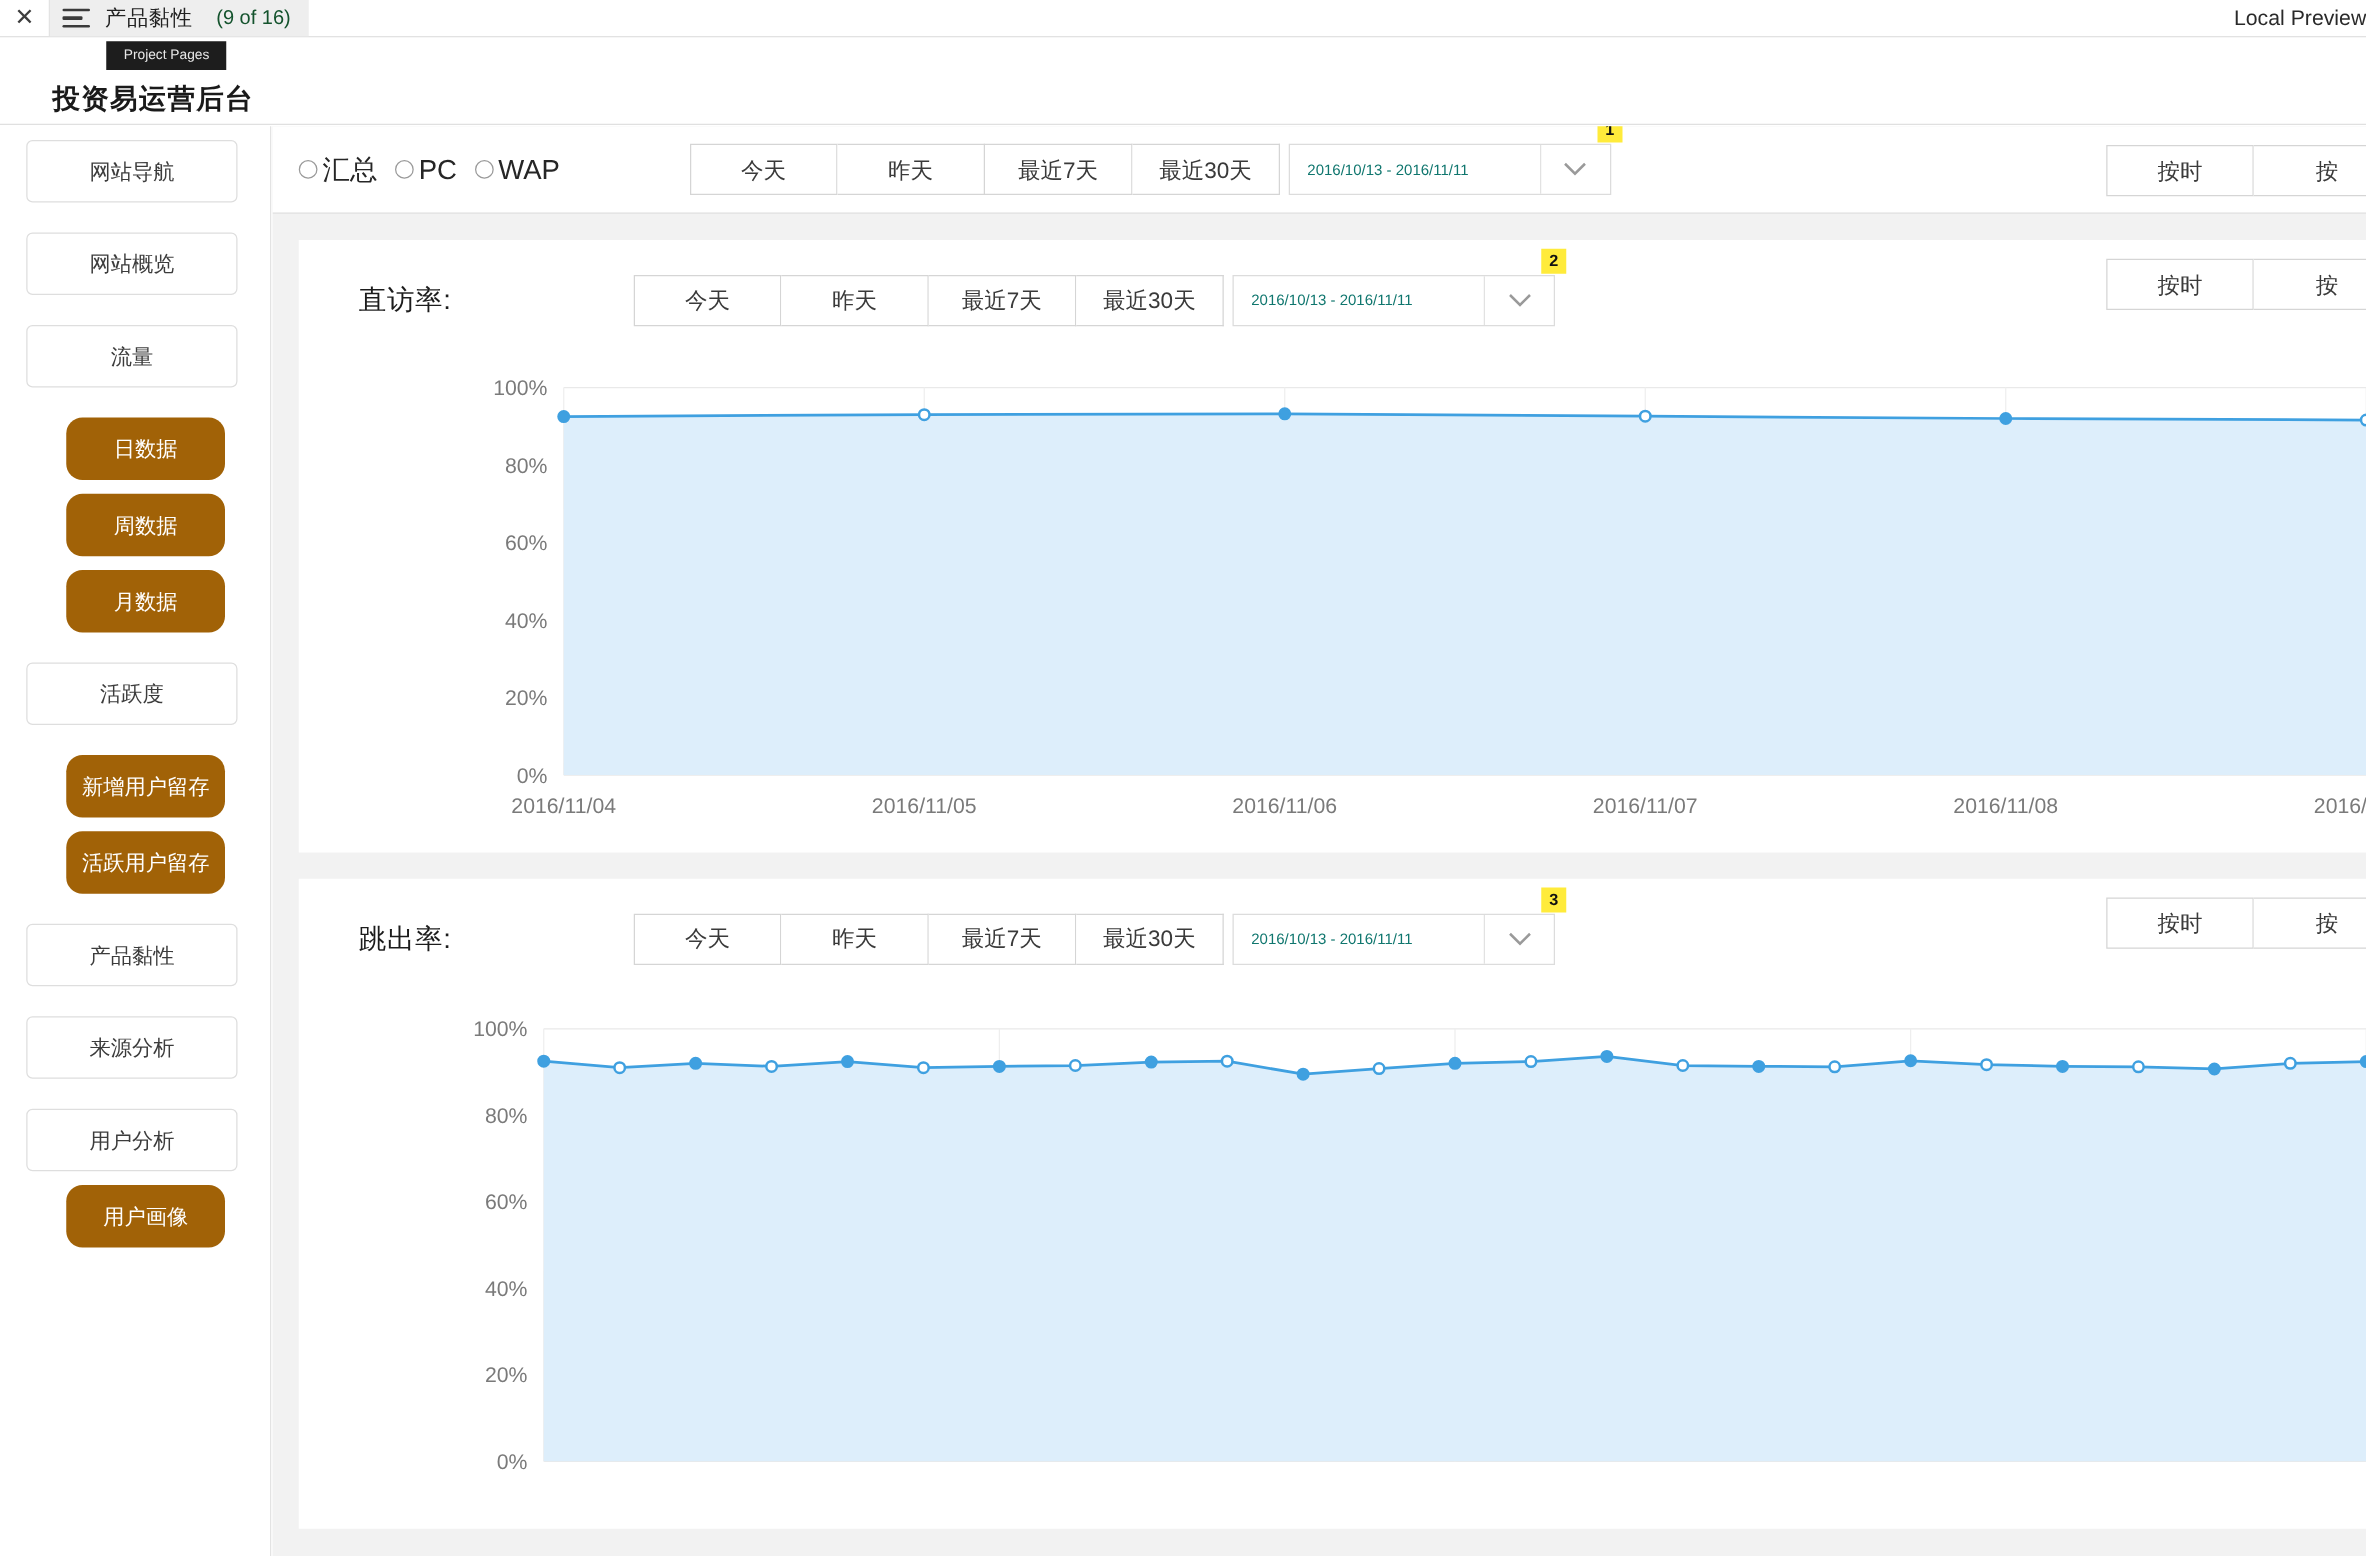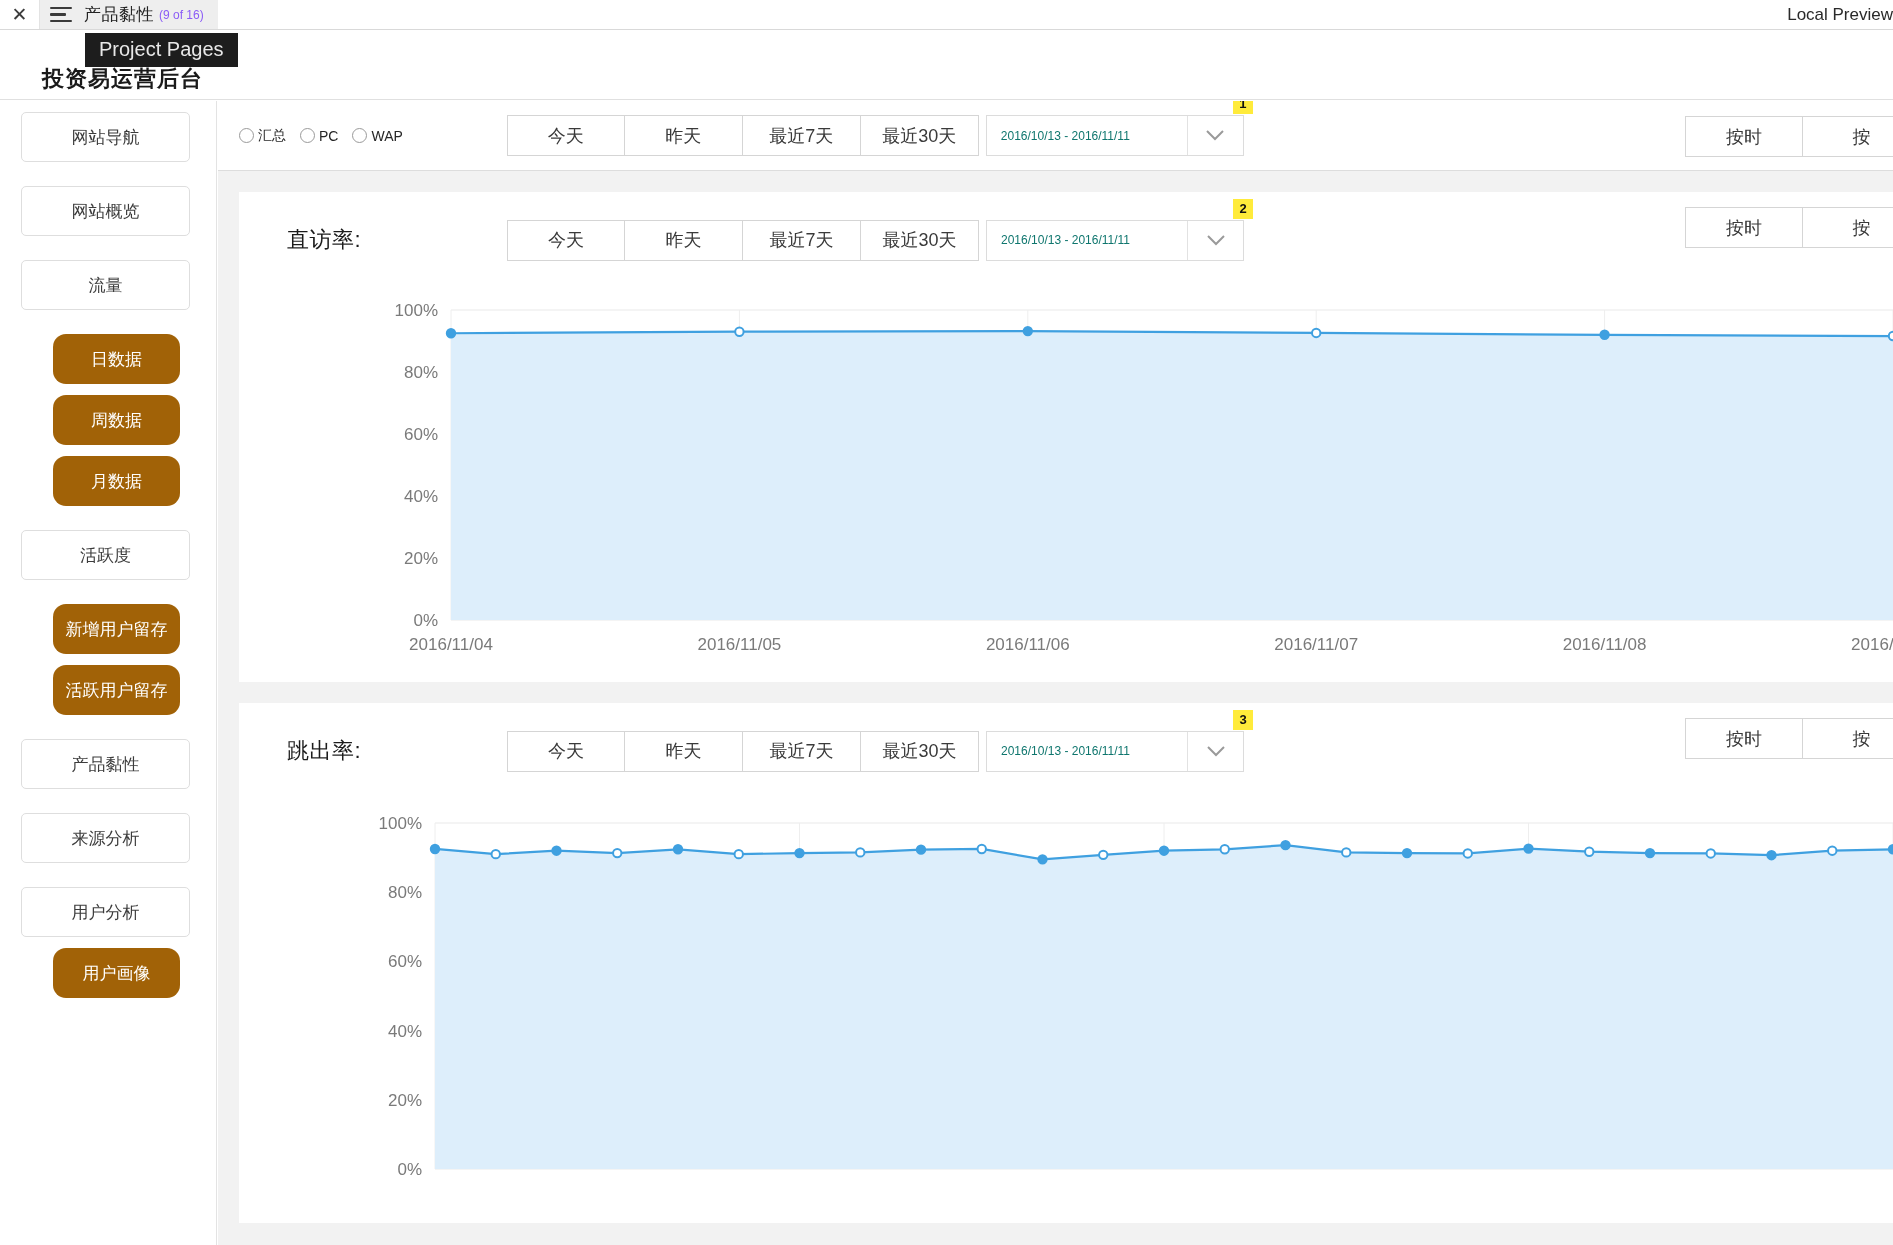"(9 of 16)" .chrome-pagecount { color: #8b5cf6 -> #14532d; font-size: 12px -> 16px; margin-left: 5px -> 19px }
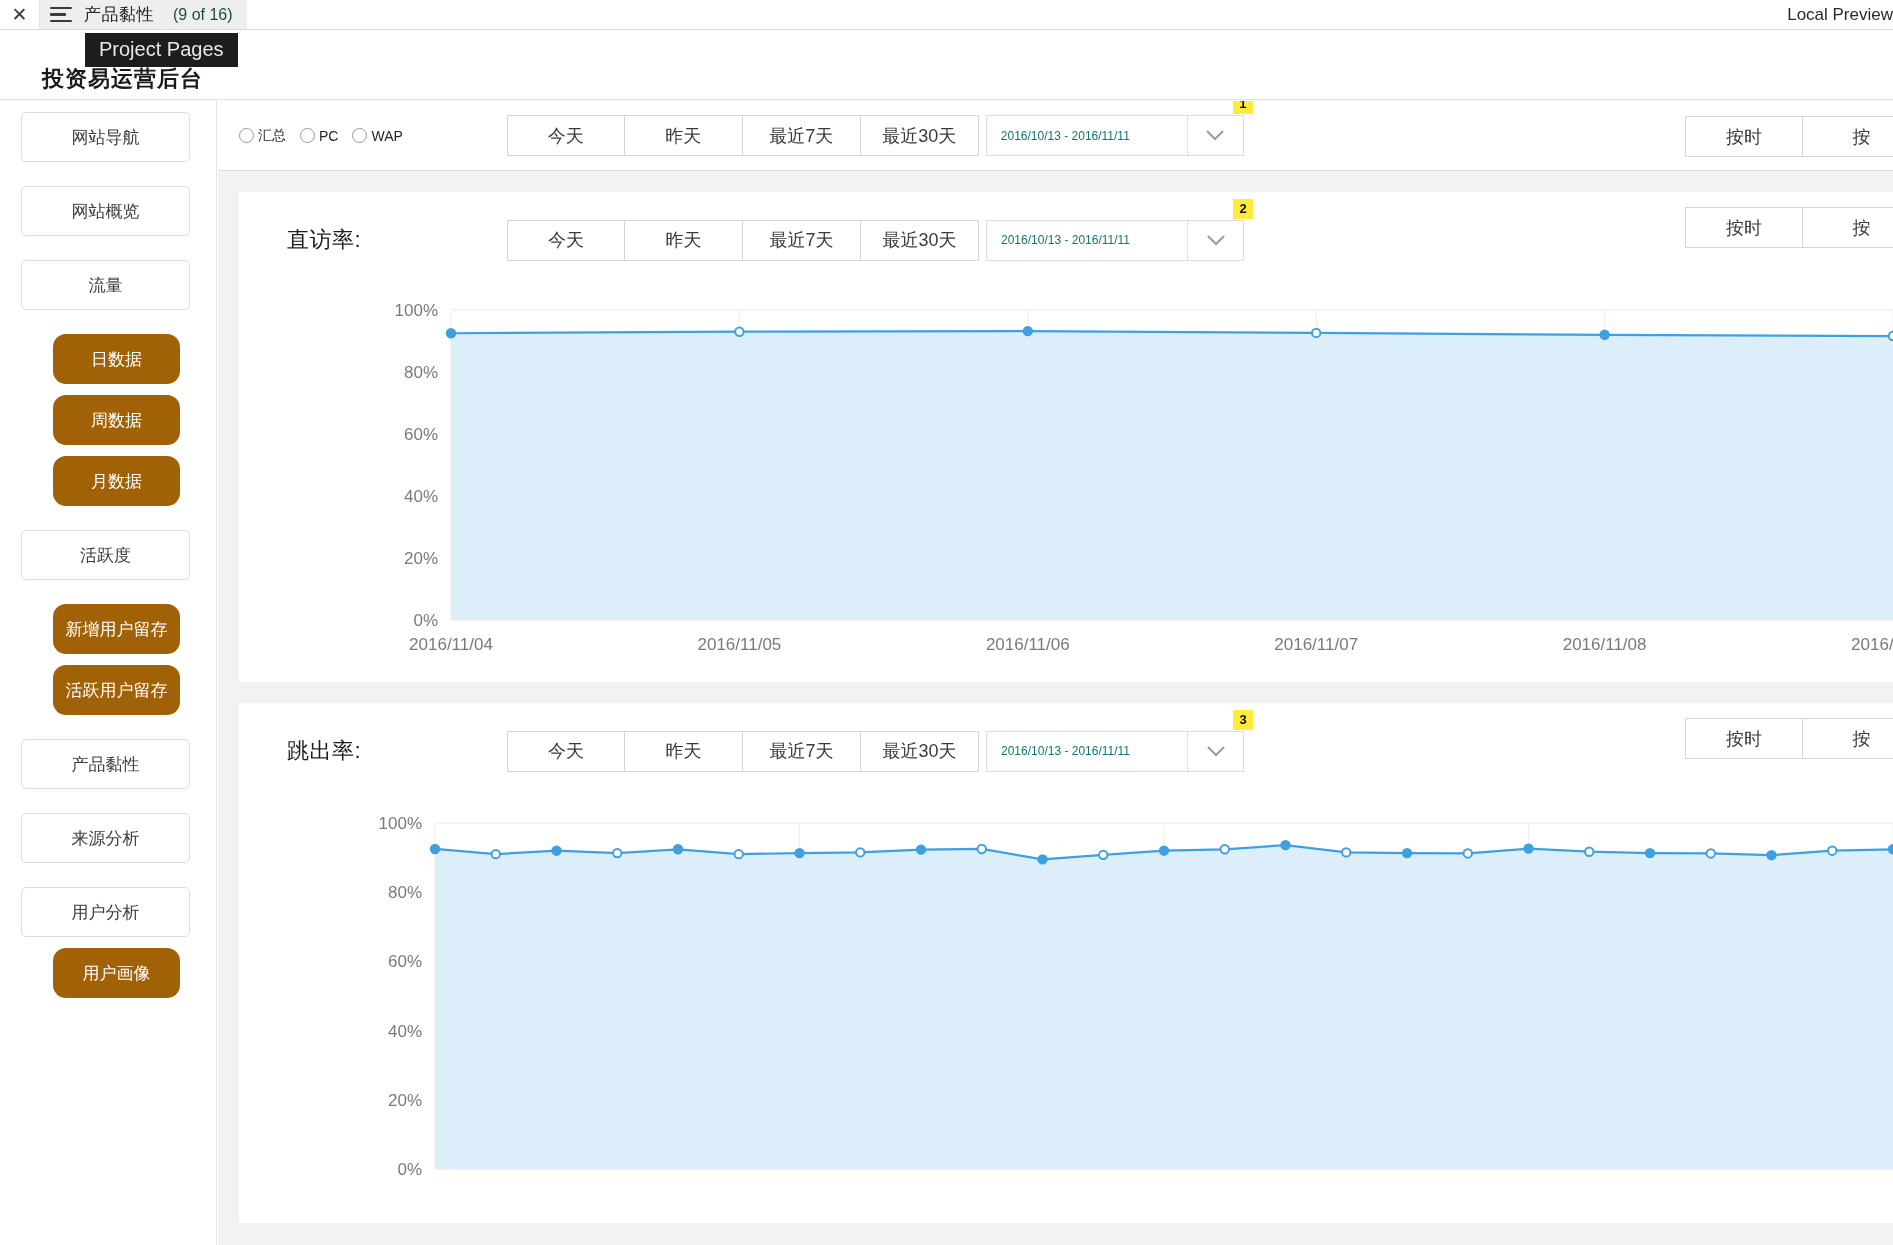"Project Pages" .tooltip { font-size: 20px -> 11px }
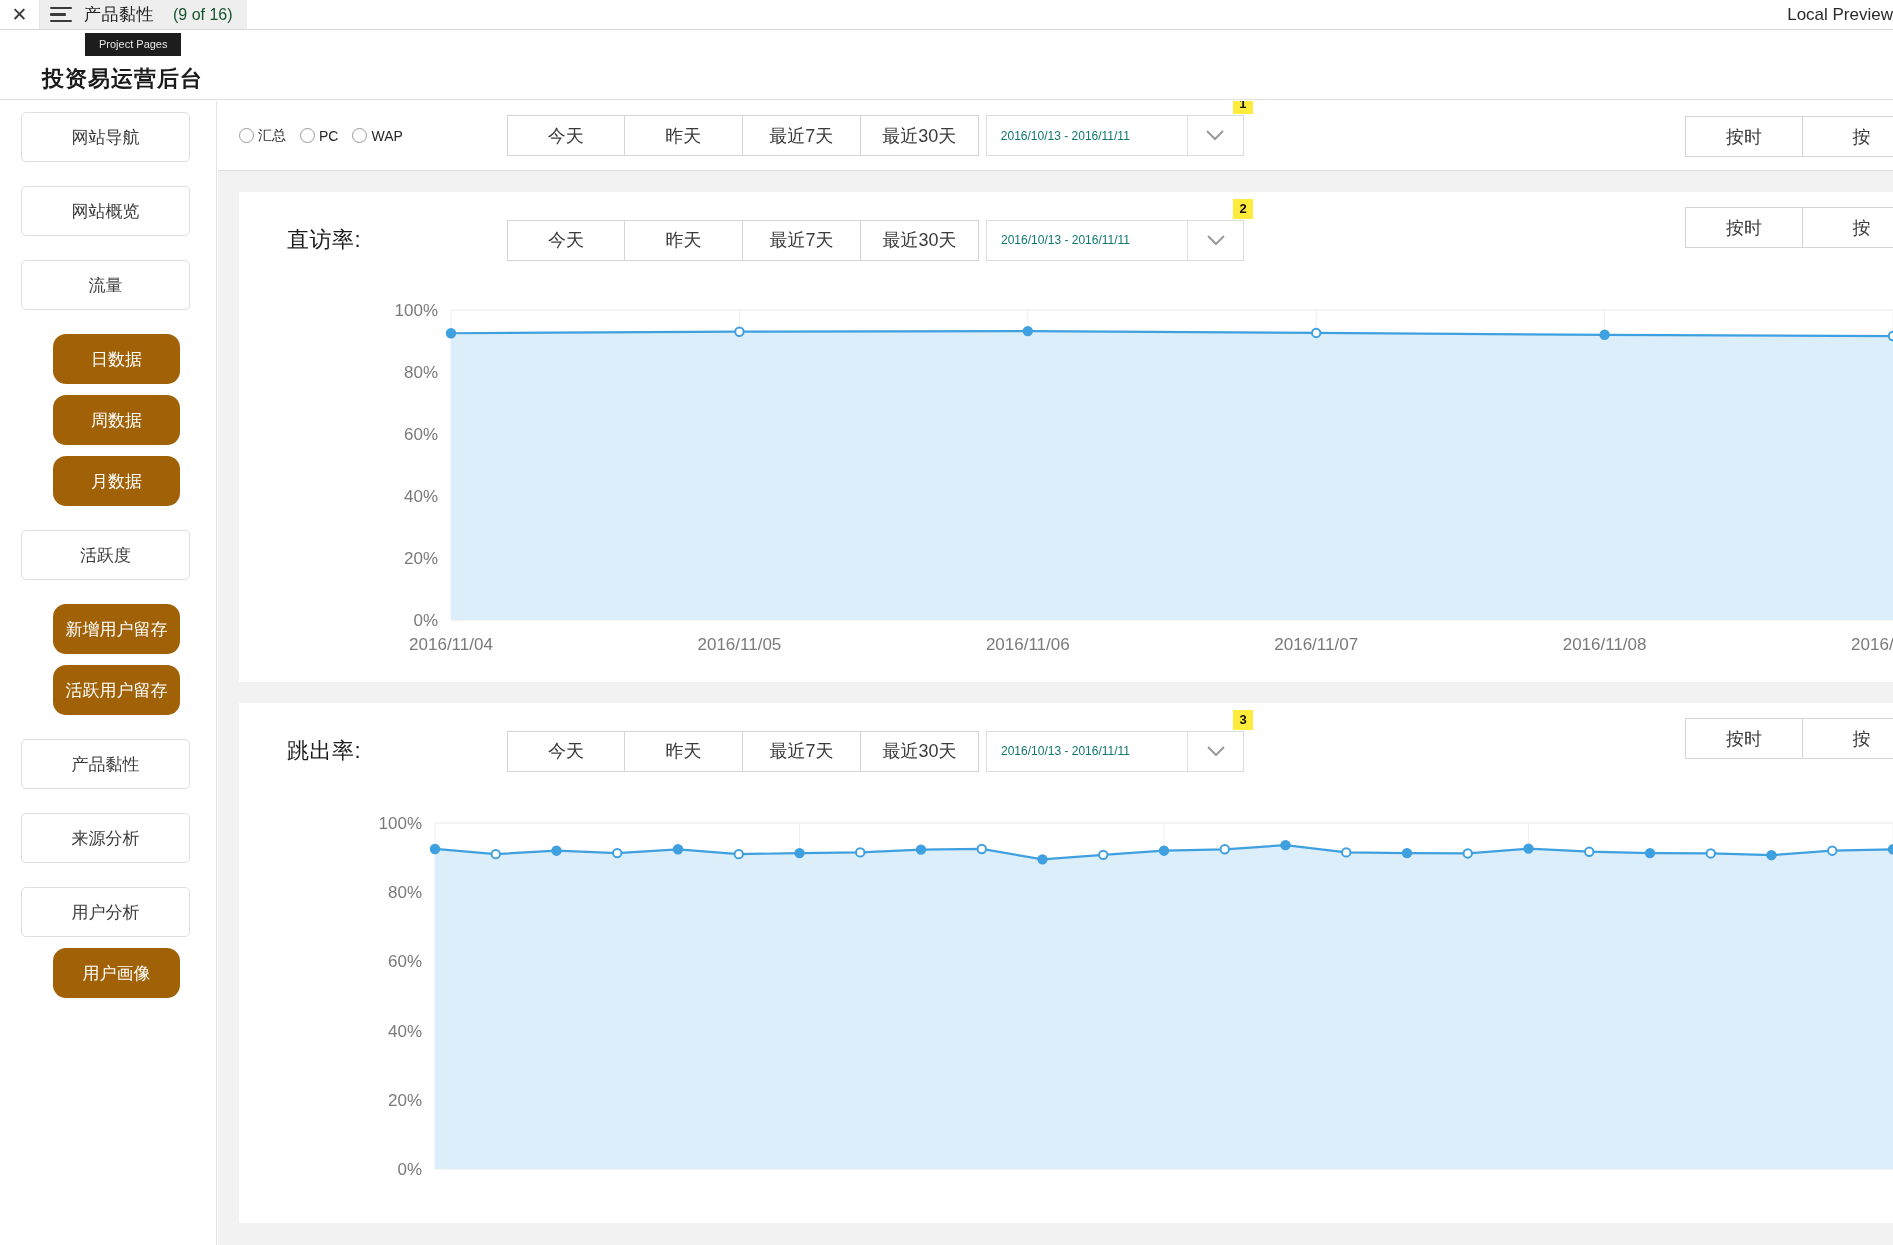"汇总" .radio-item { font-size: 14px -> 22px }
